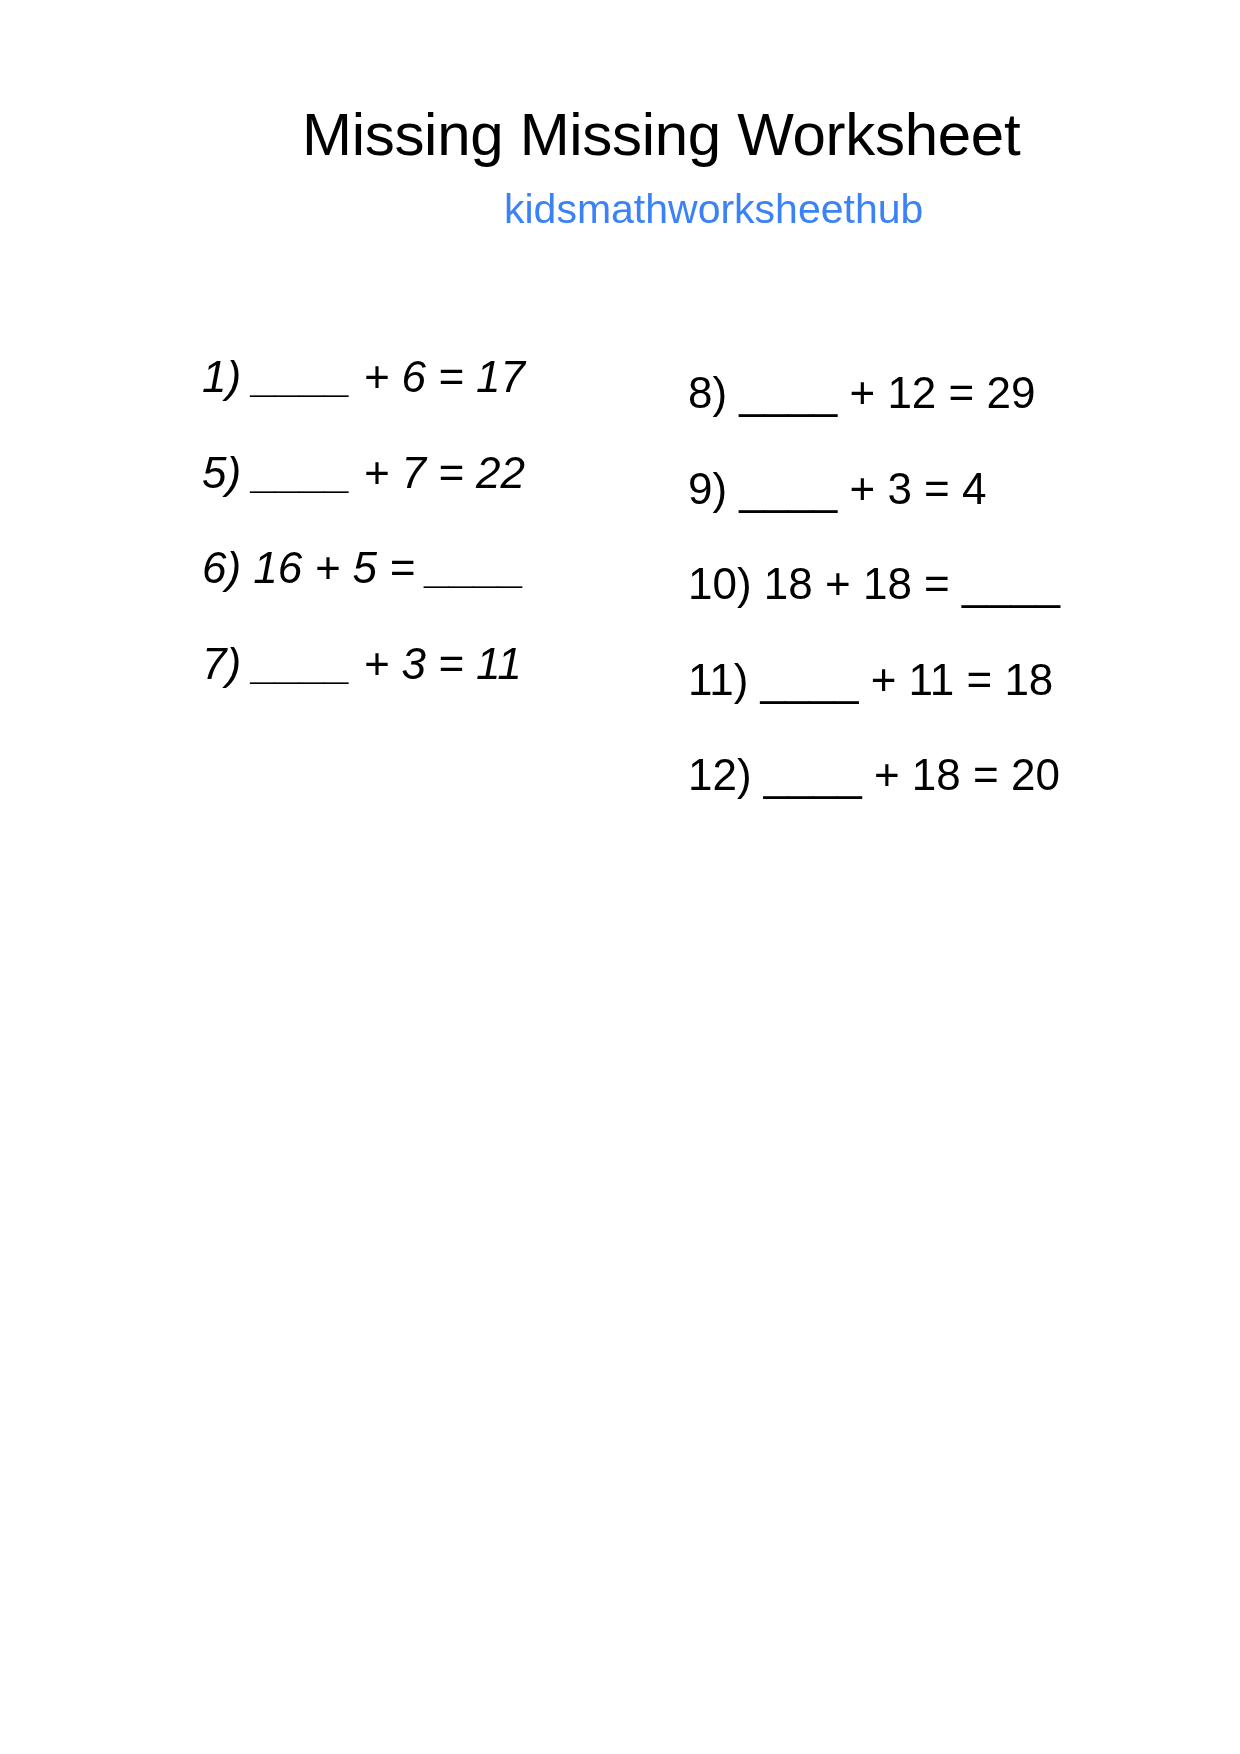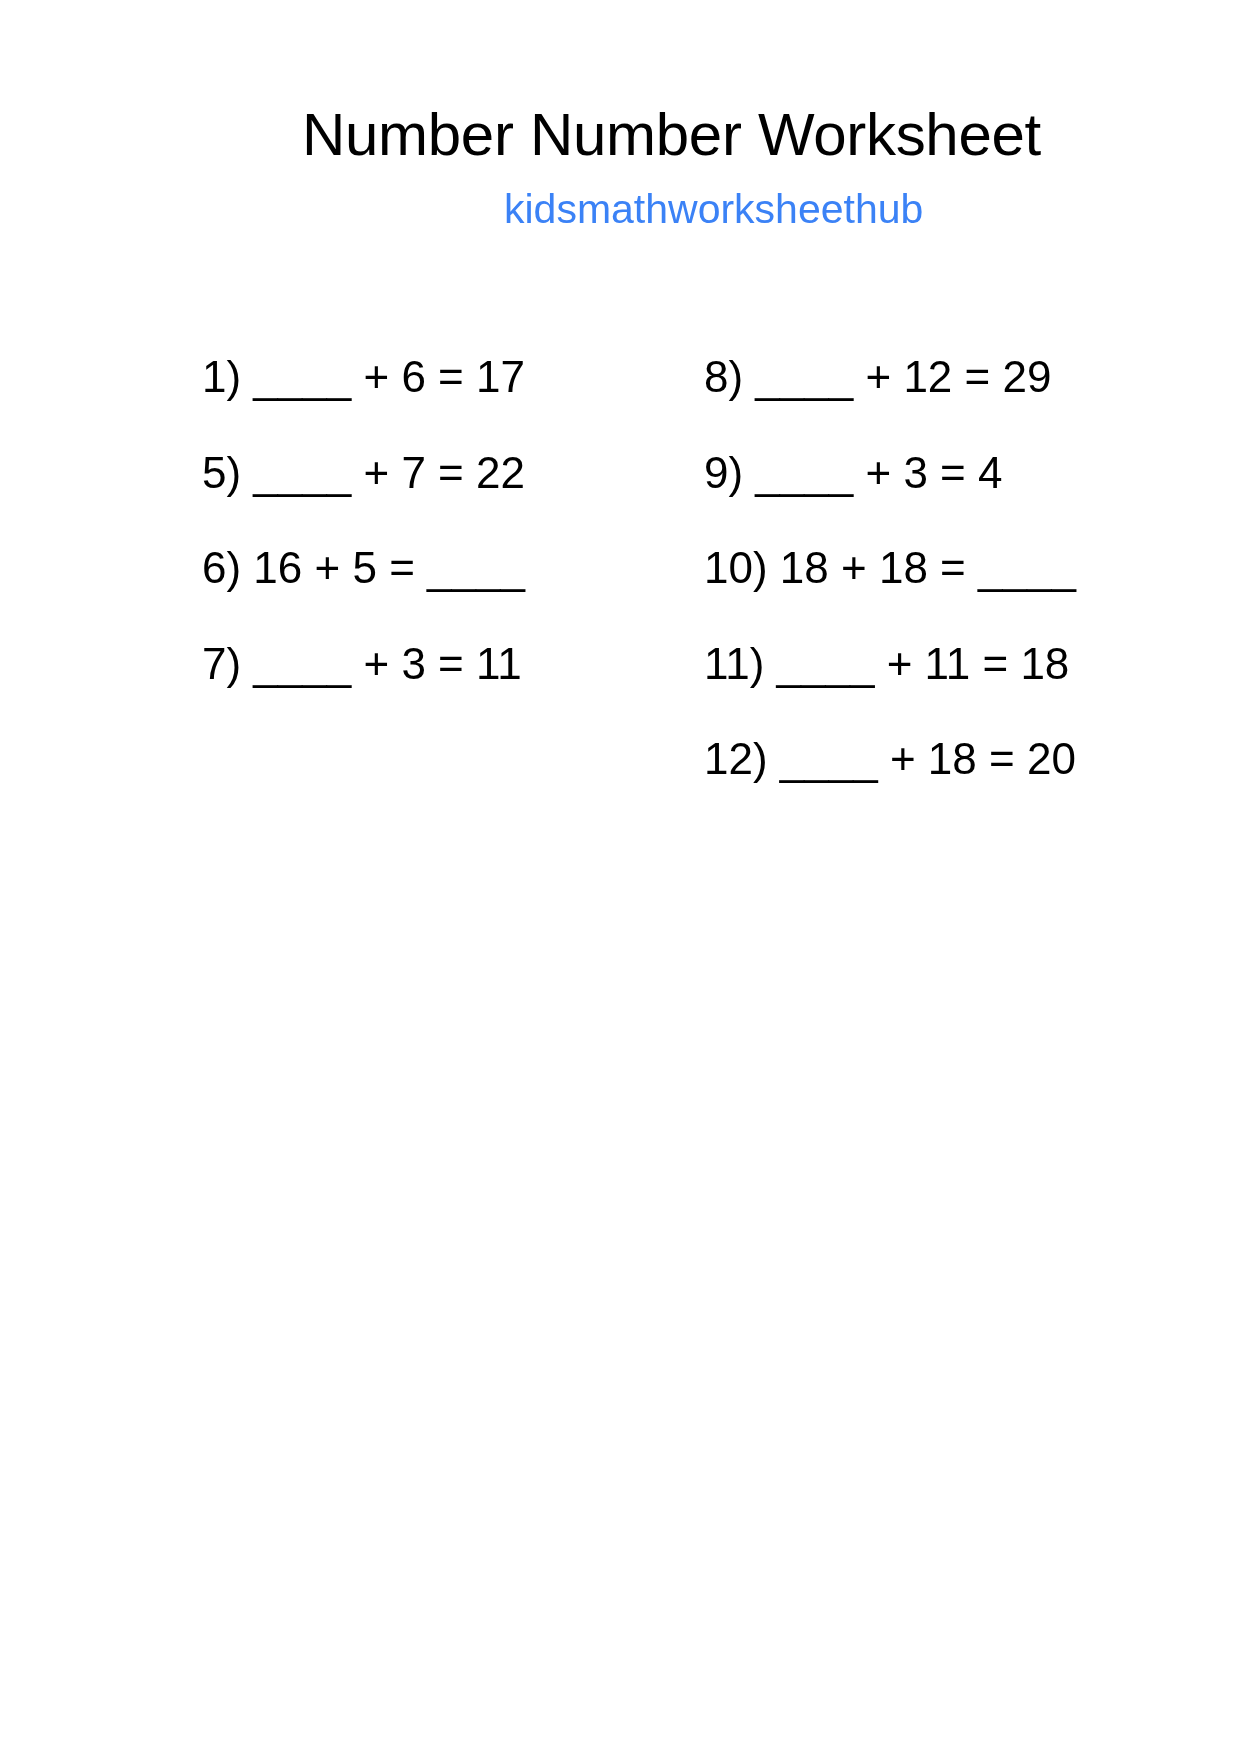"Number Number Worksheet" div.title { text: Number Number -> Missing Missing }
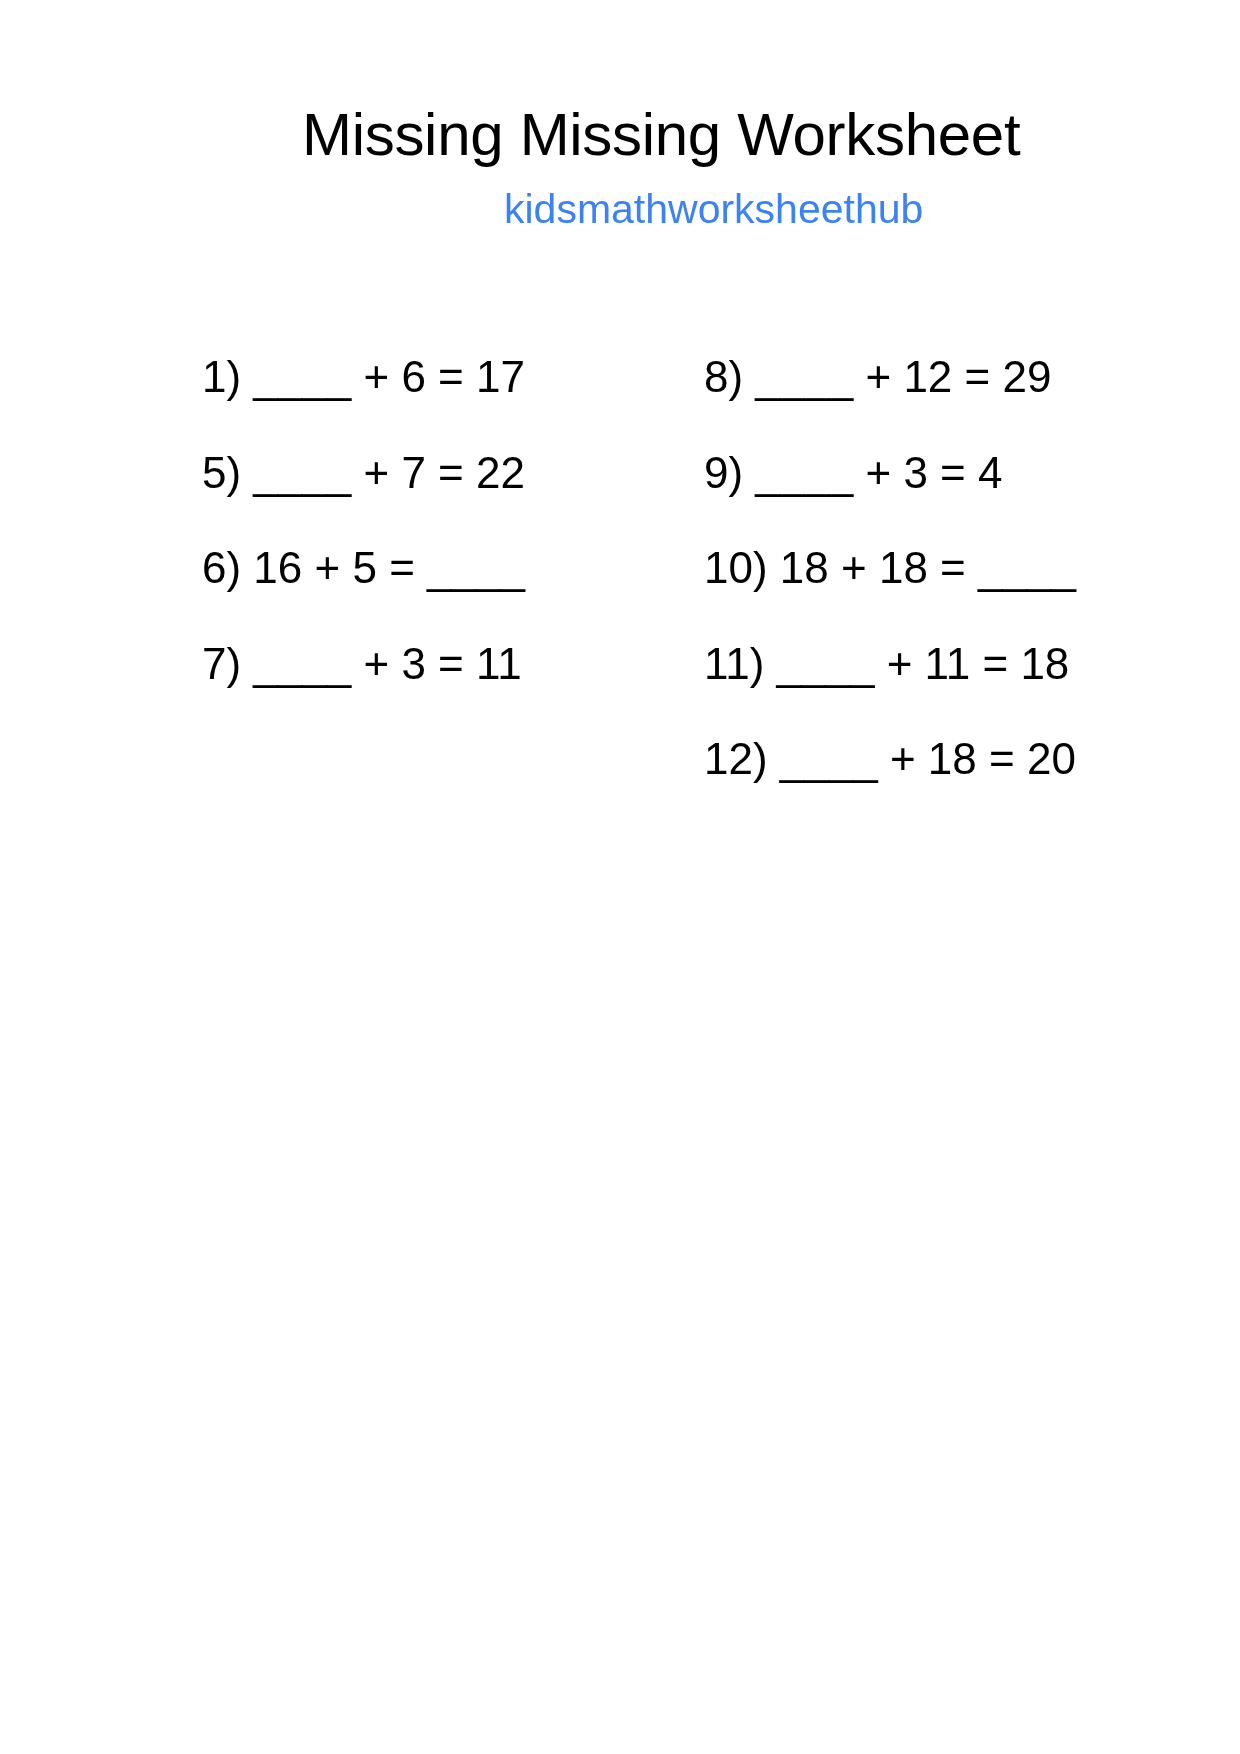"1) ____ + 6 =" .col.left { font-style: none -> italic }
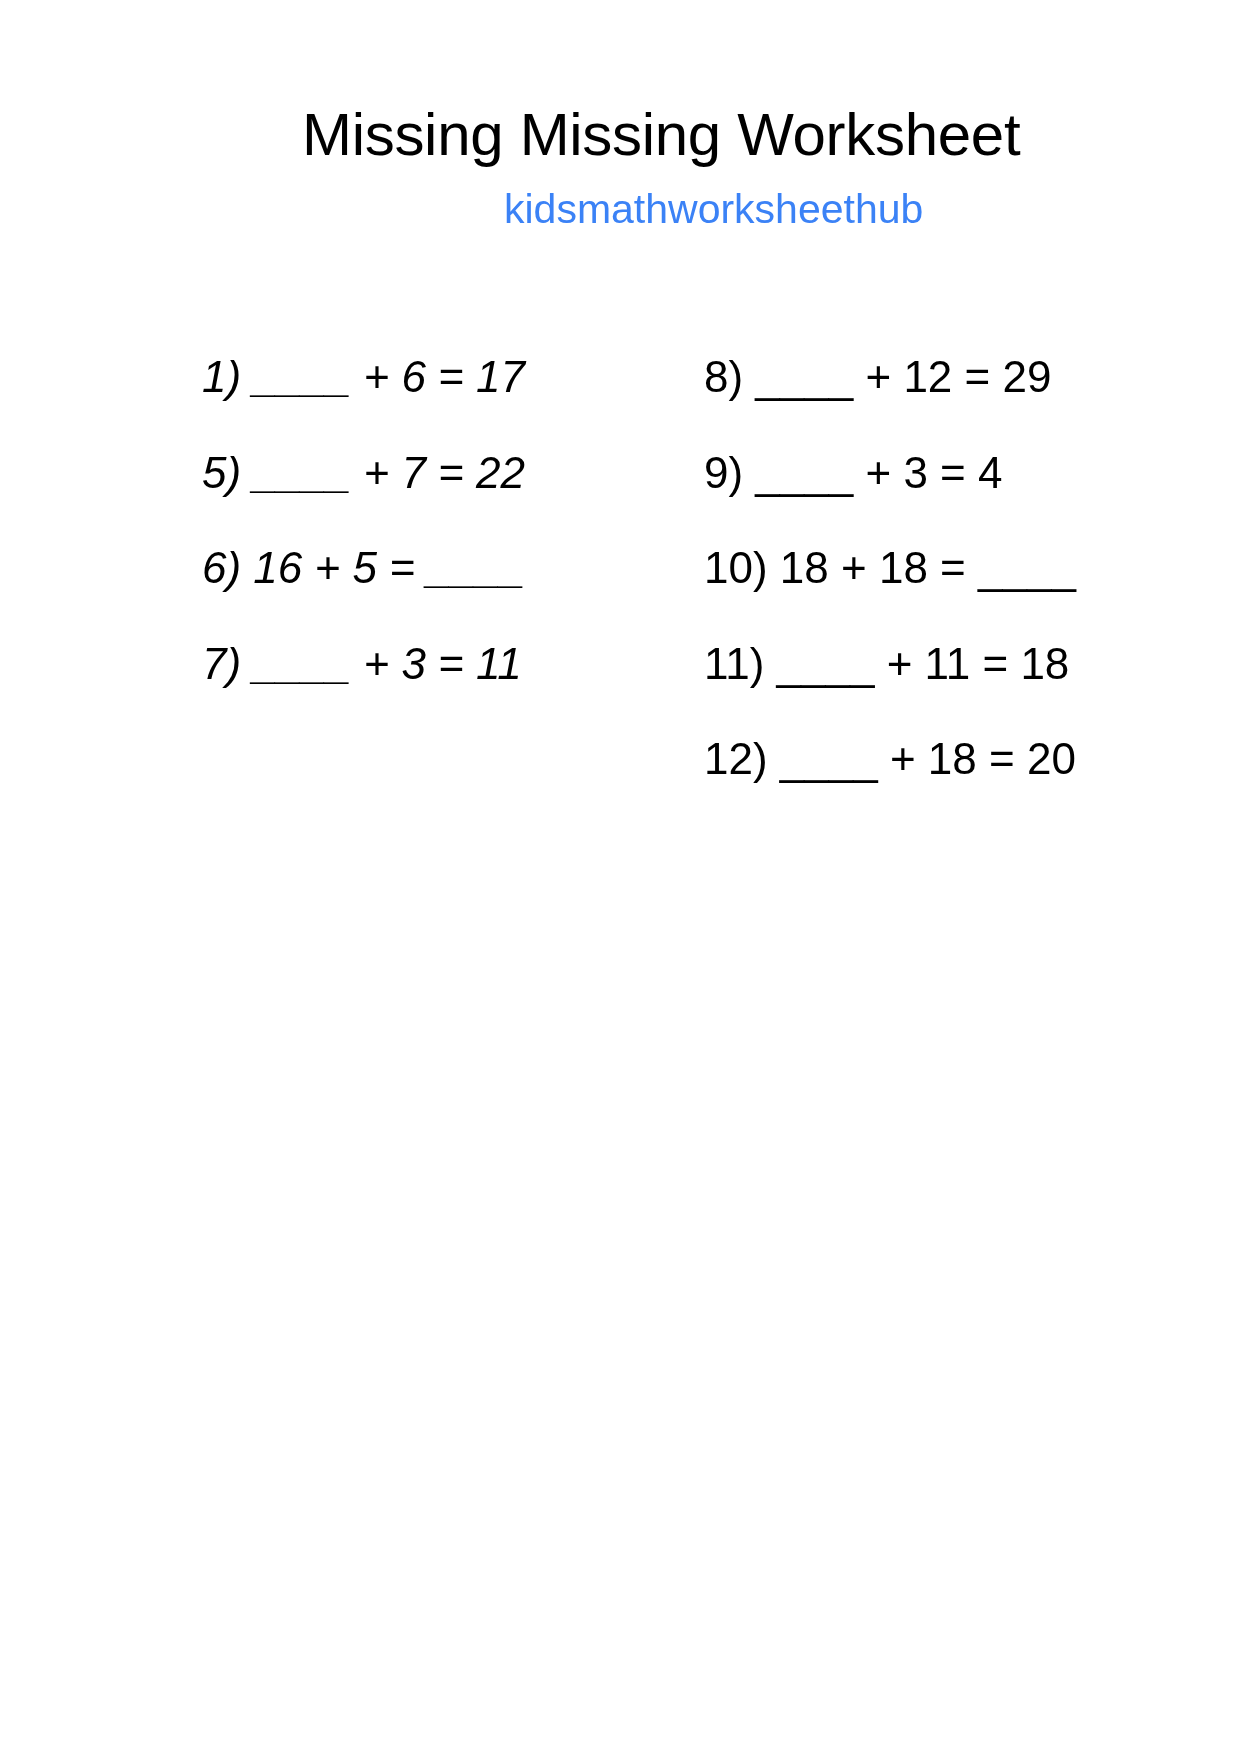"8) ____ + 12 =" .col.right { left: 704px -> 688px; margin-top: none -> 16px }
